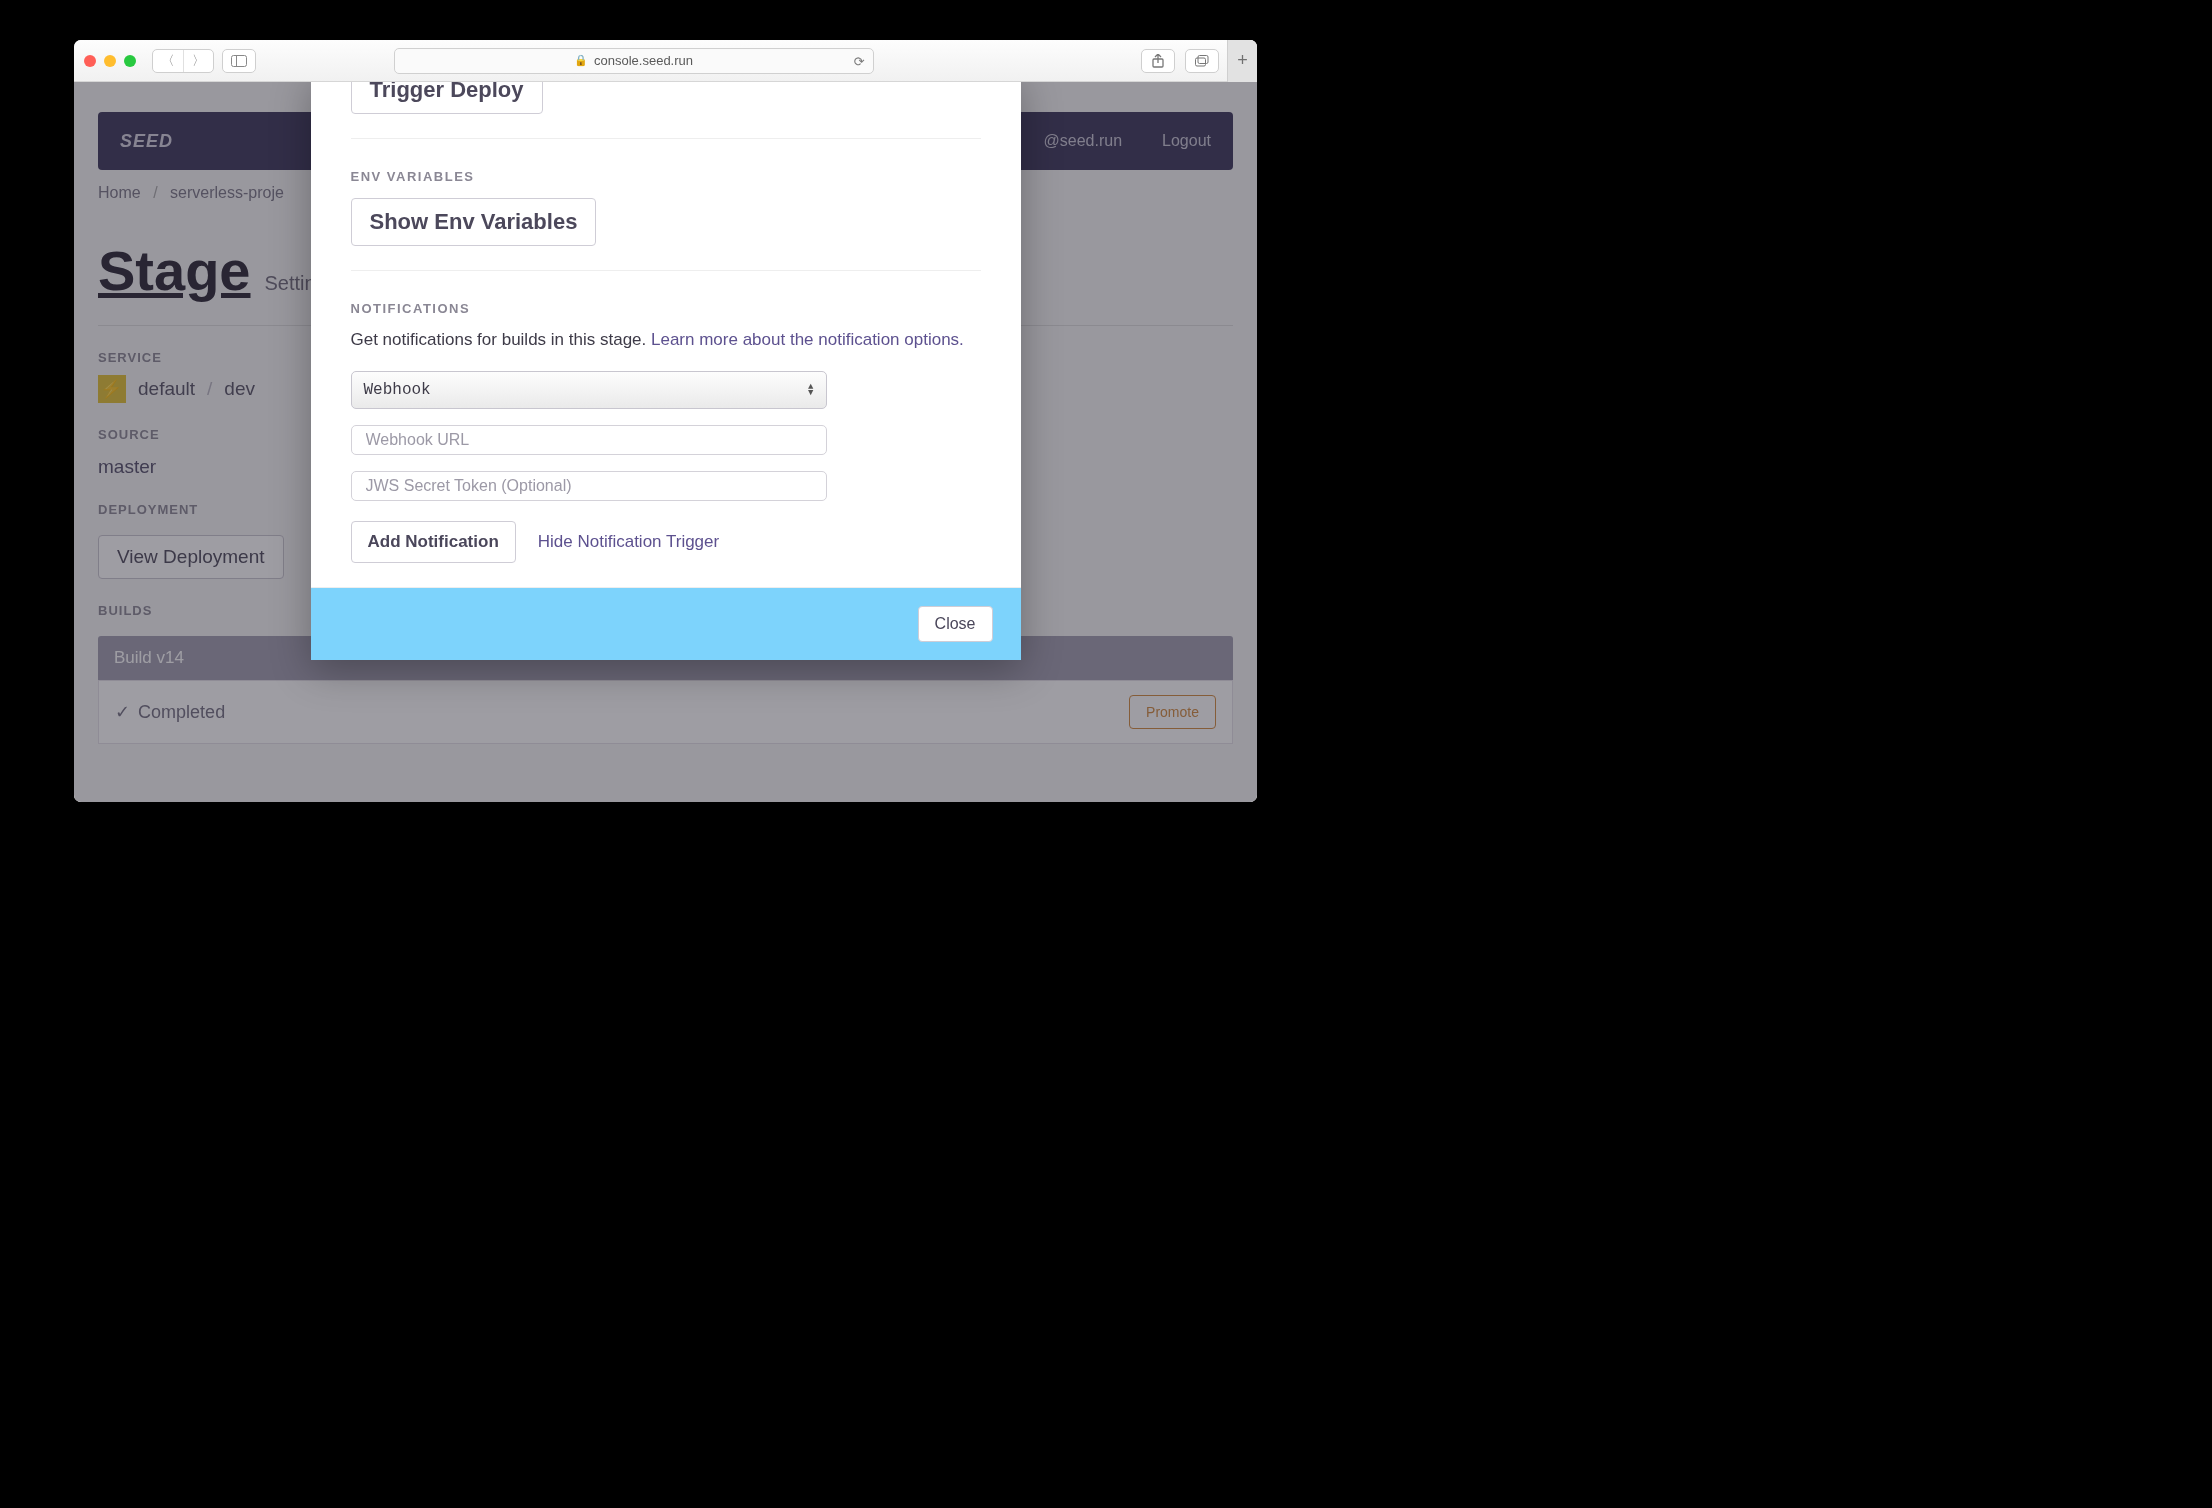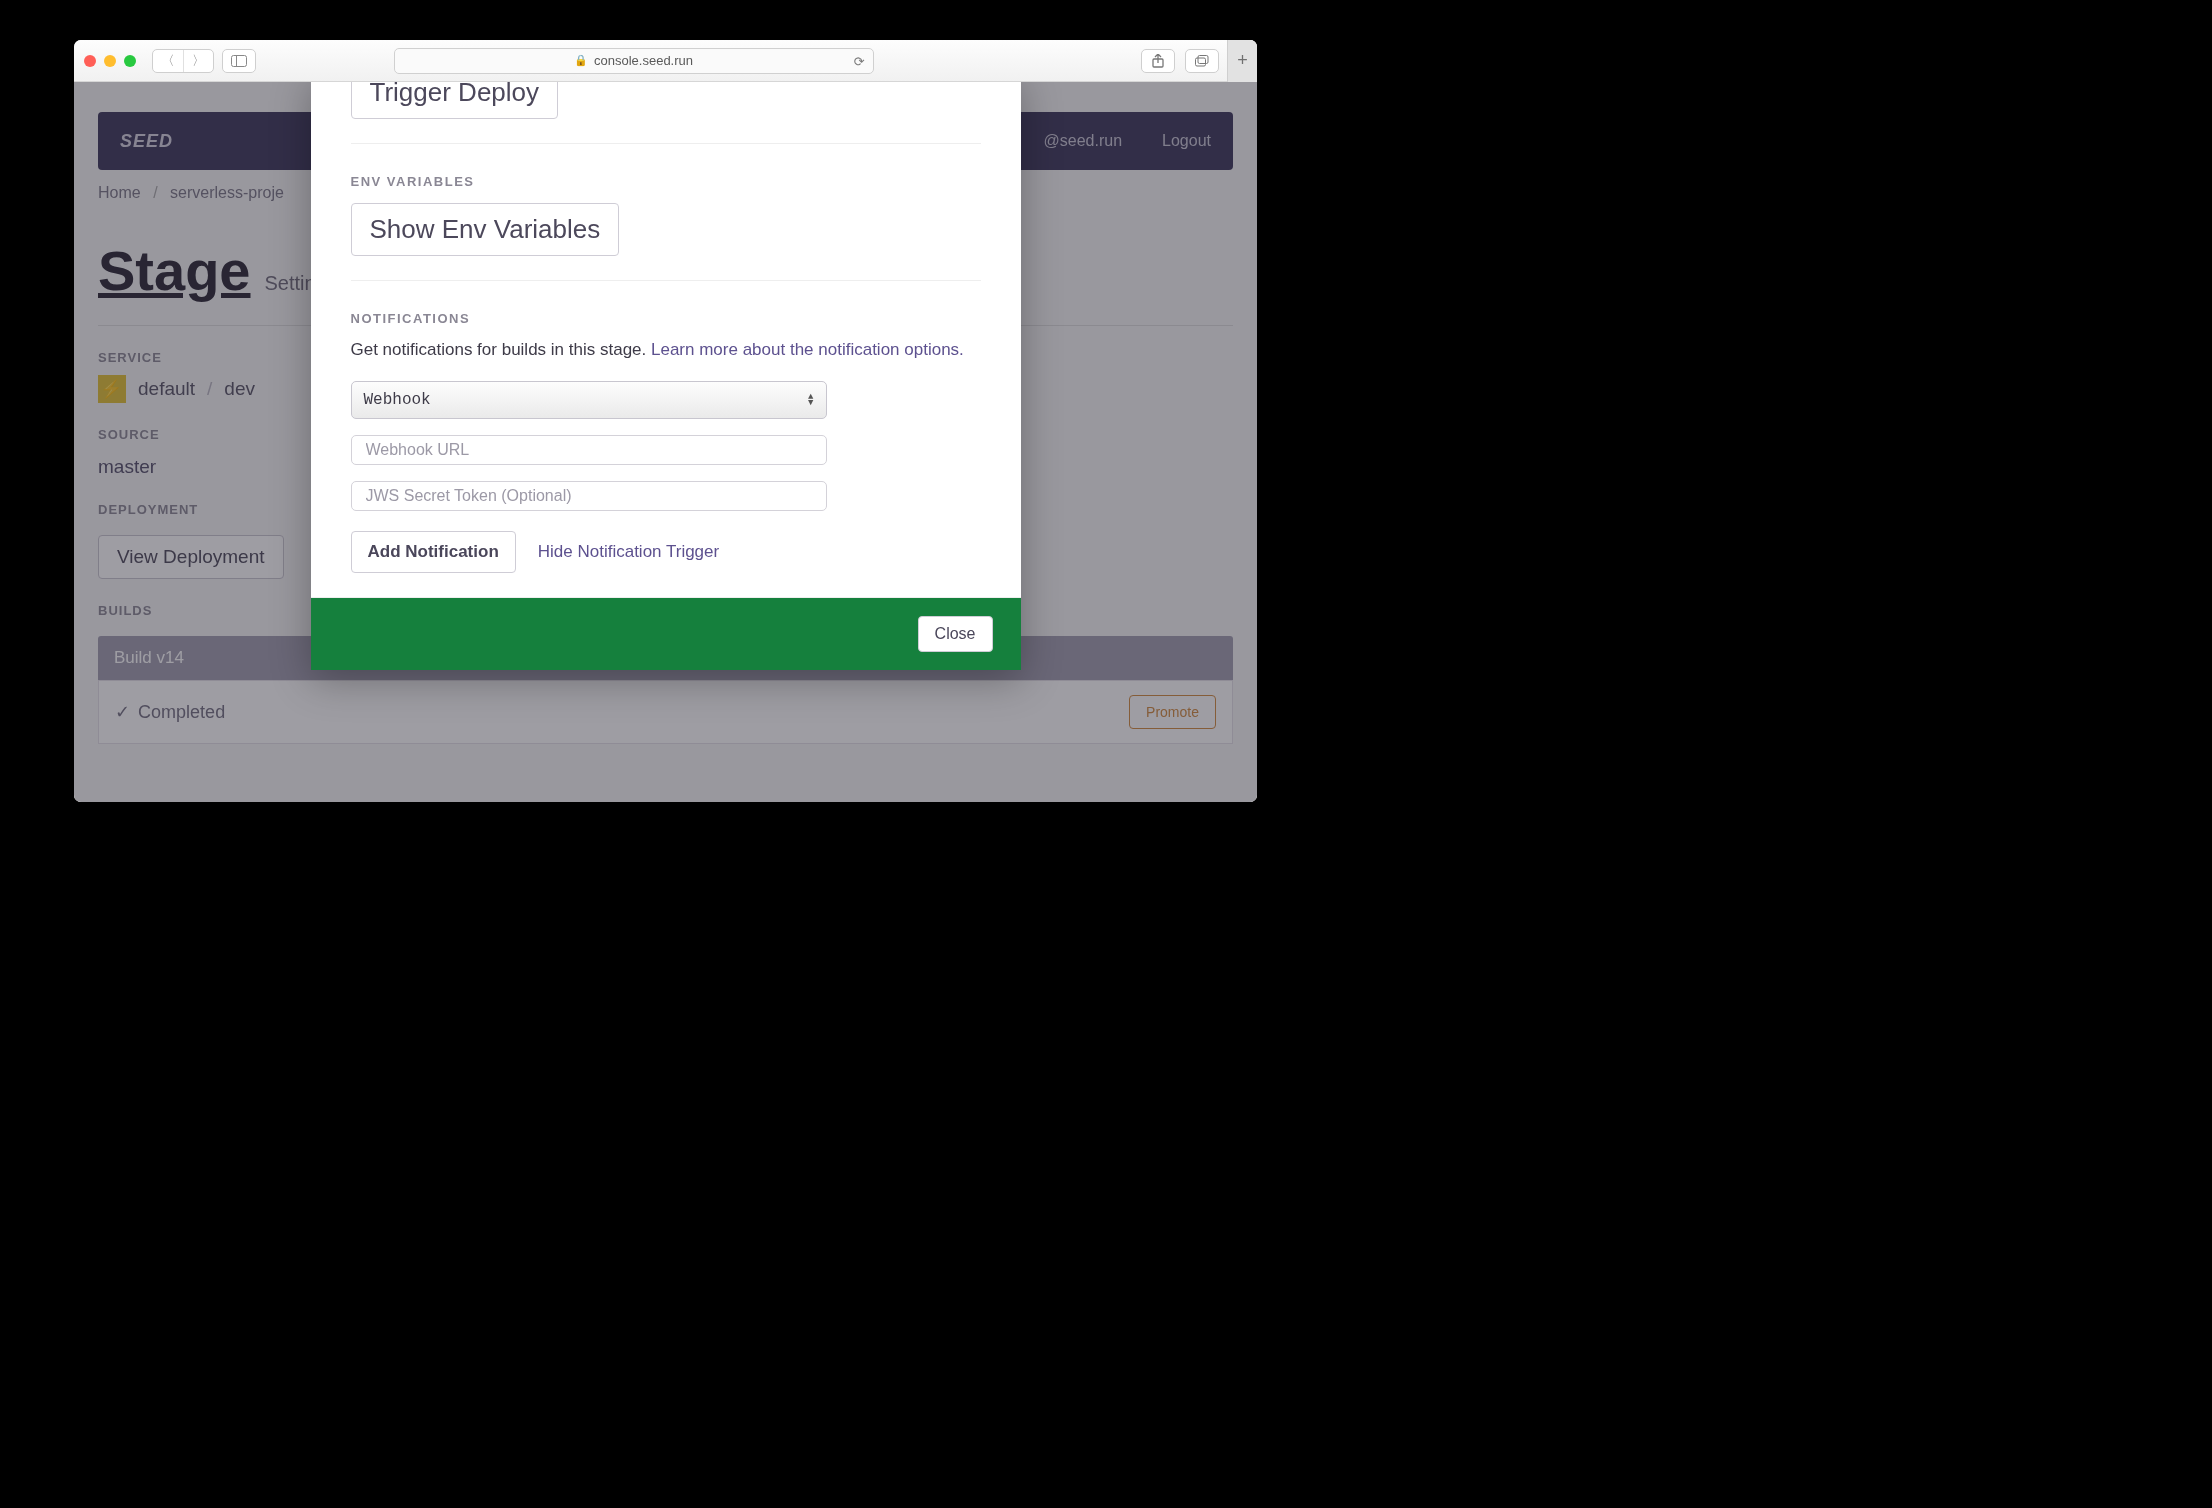"Trigger Deploy" .m-btn-outline { font-size: 26px -> 22px; font-weight: 400 -> 700 }
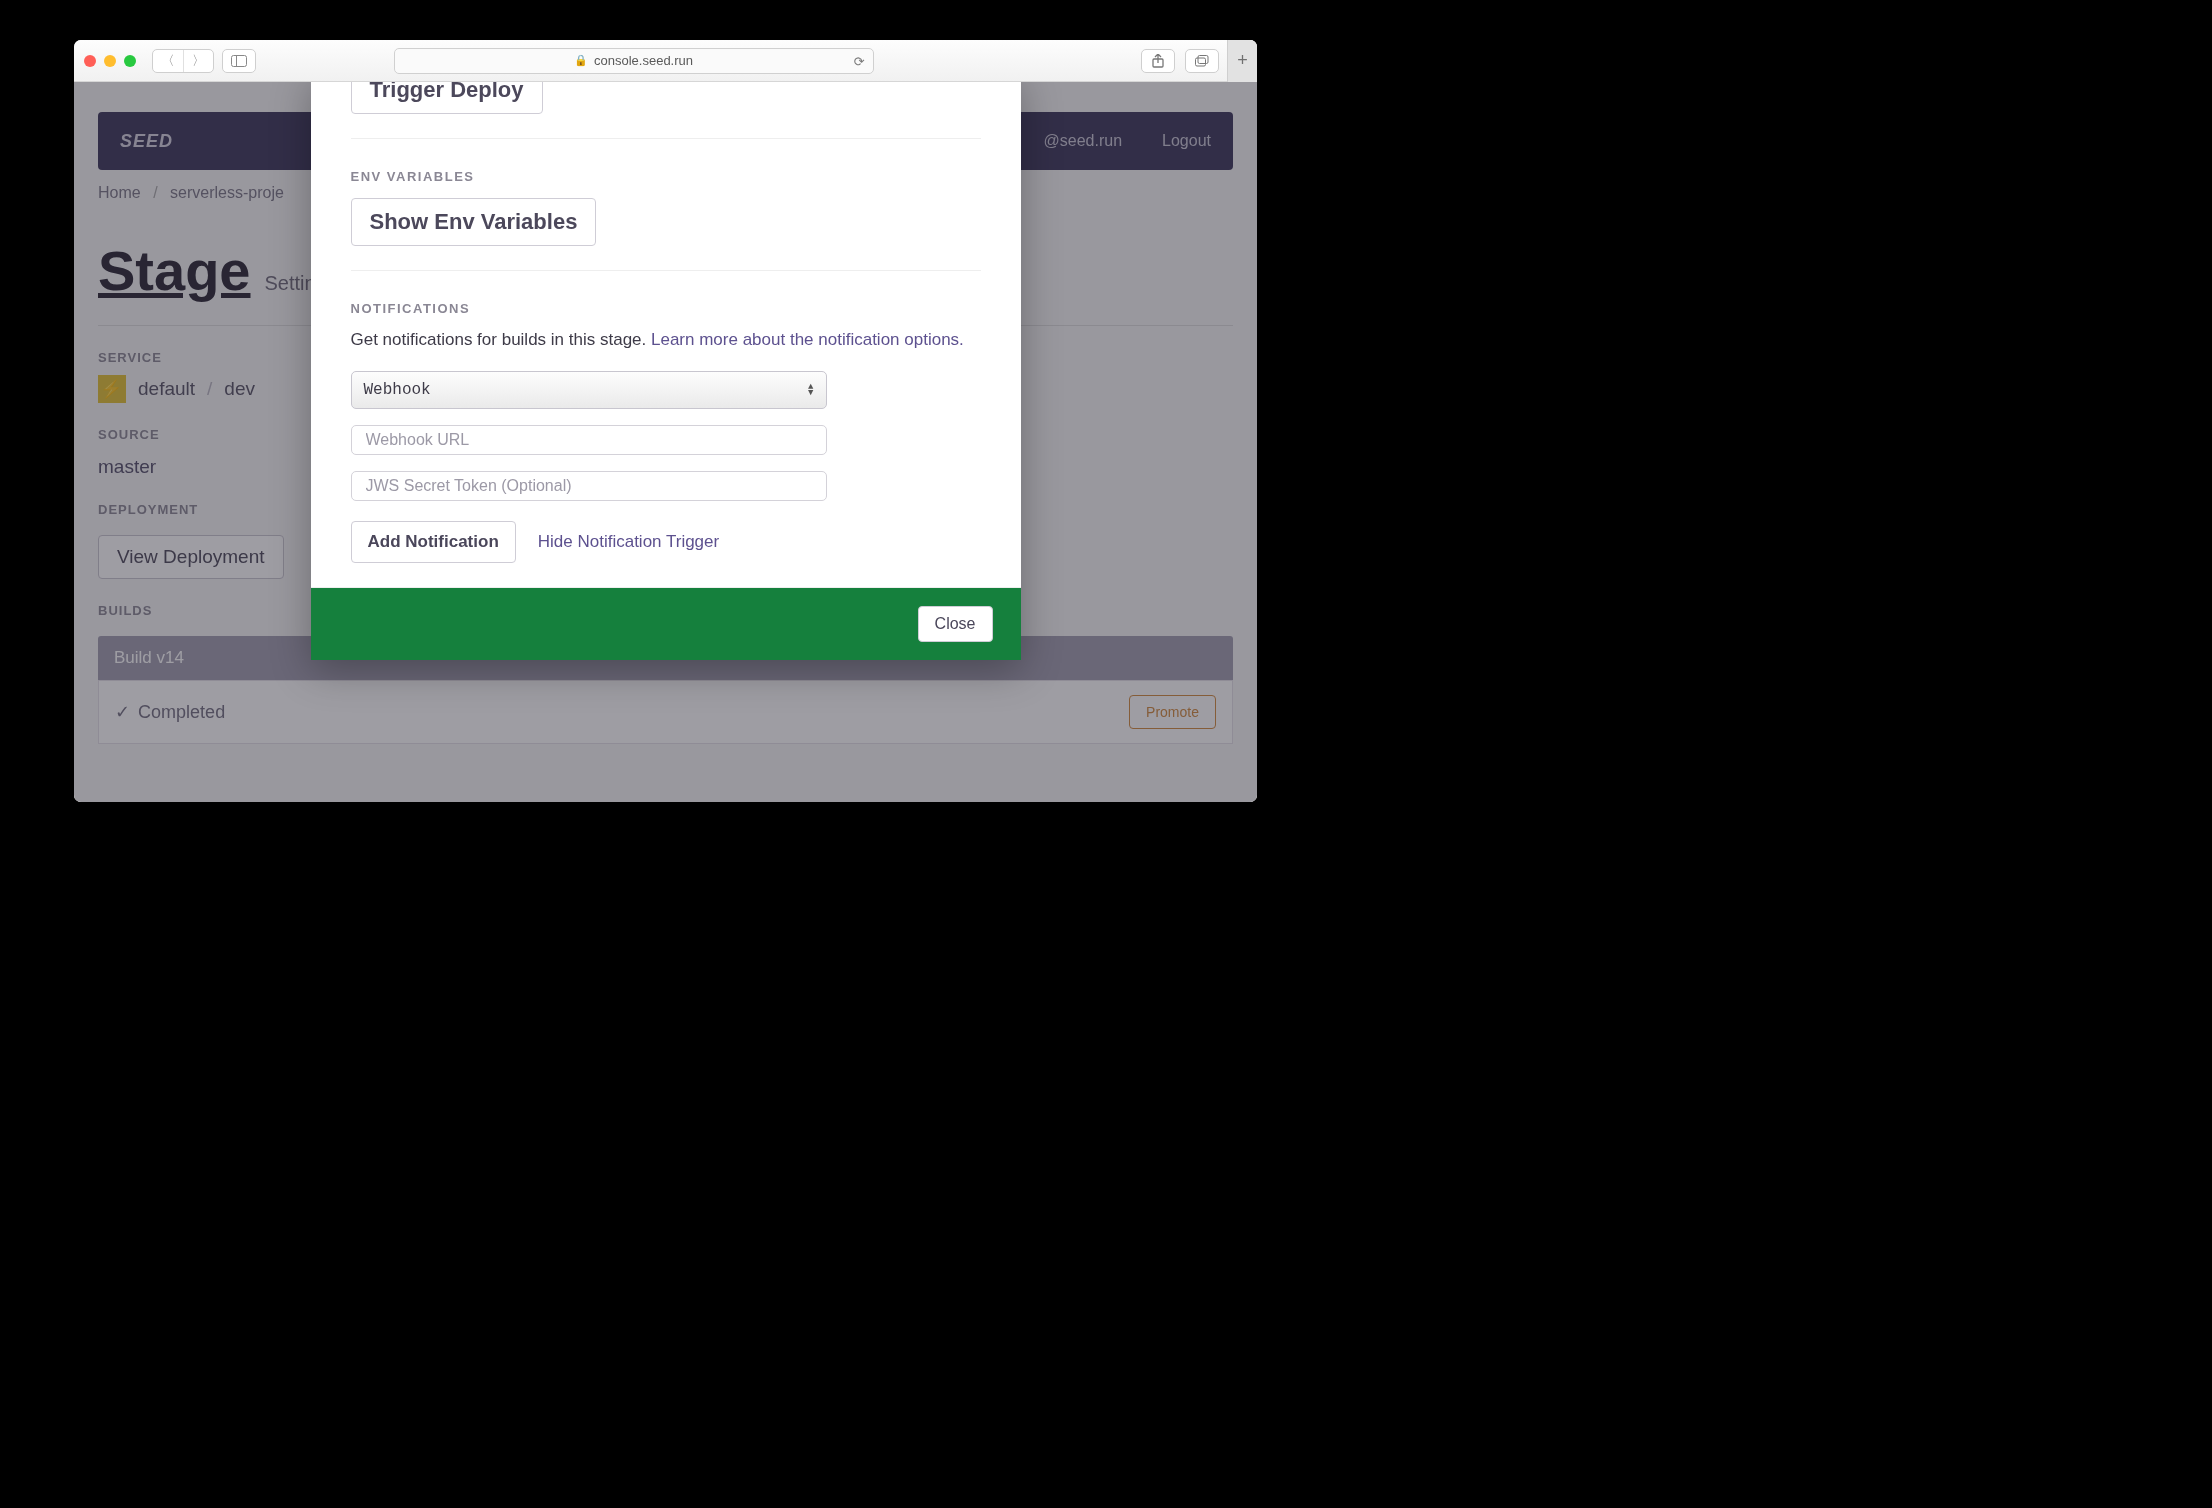"Close" .m-footer { background: #15803d -> #7dd3fc }
